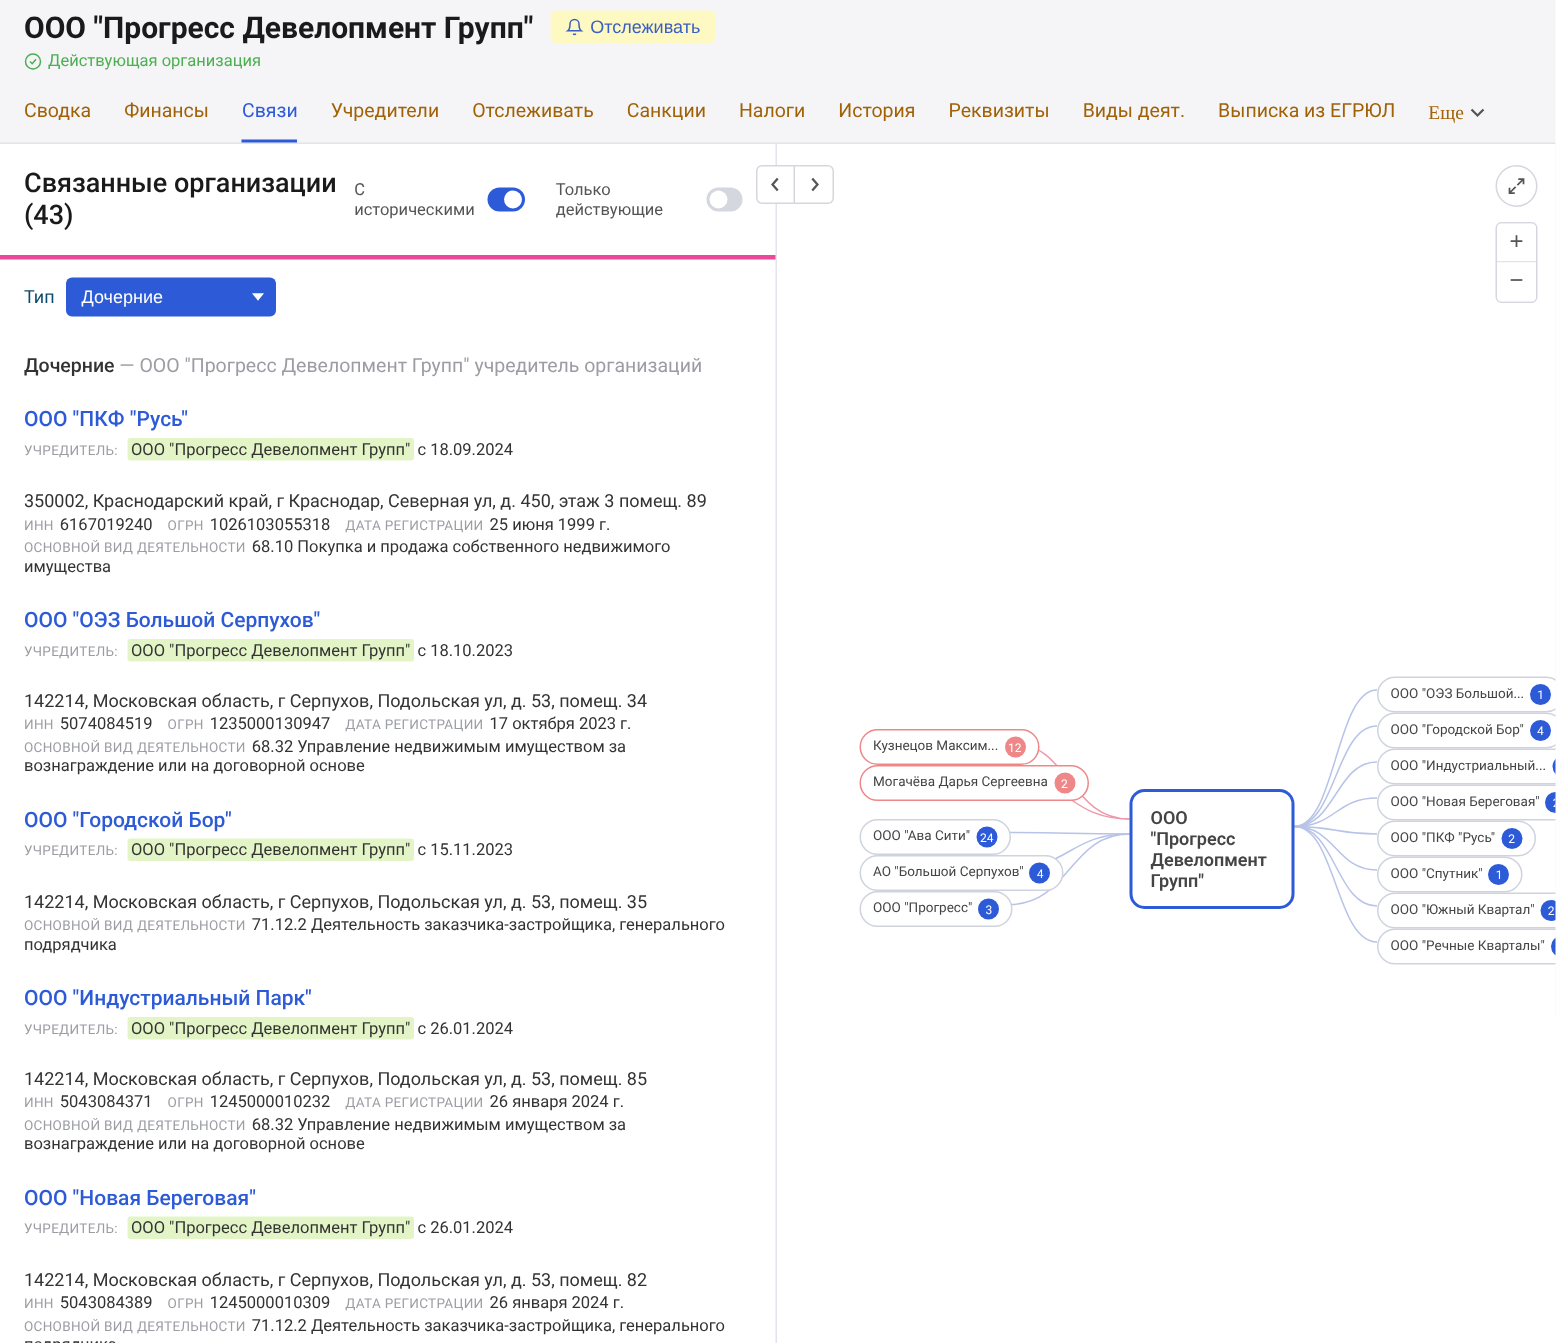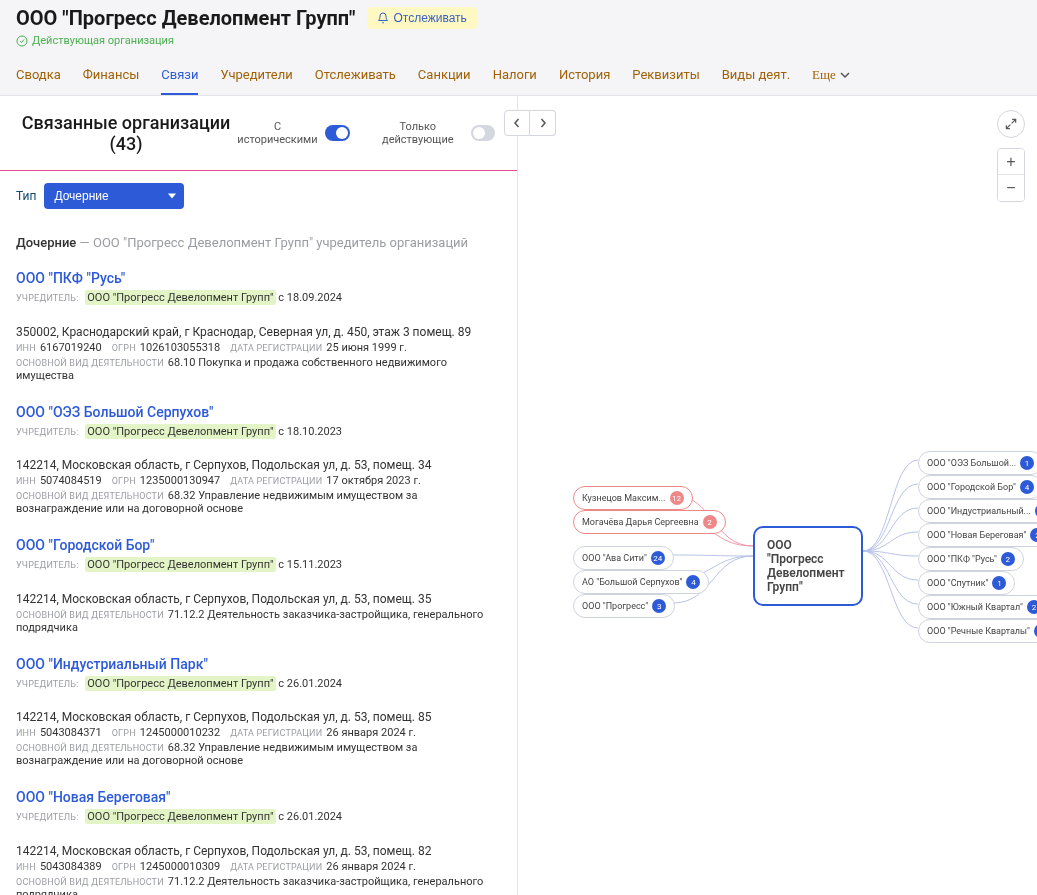"Выписка из ЕГРЮЛ" div.tab { html: none -> <div>Выписка из ЕГРЮЛ</div> }
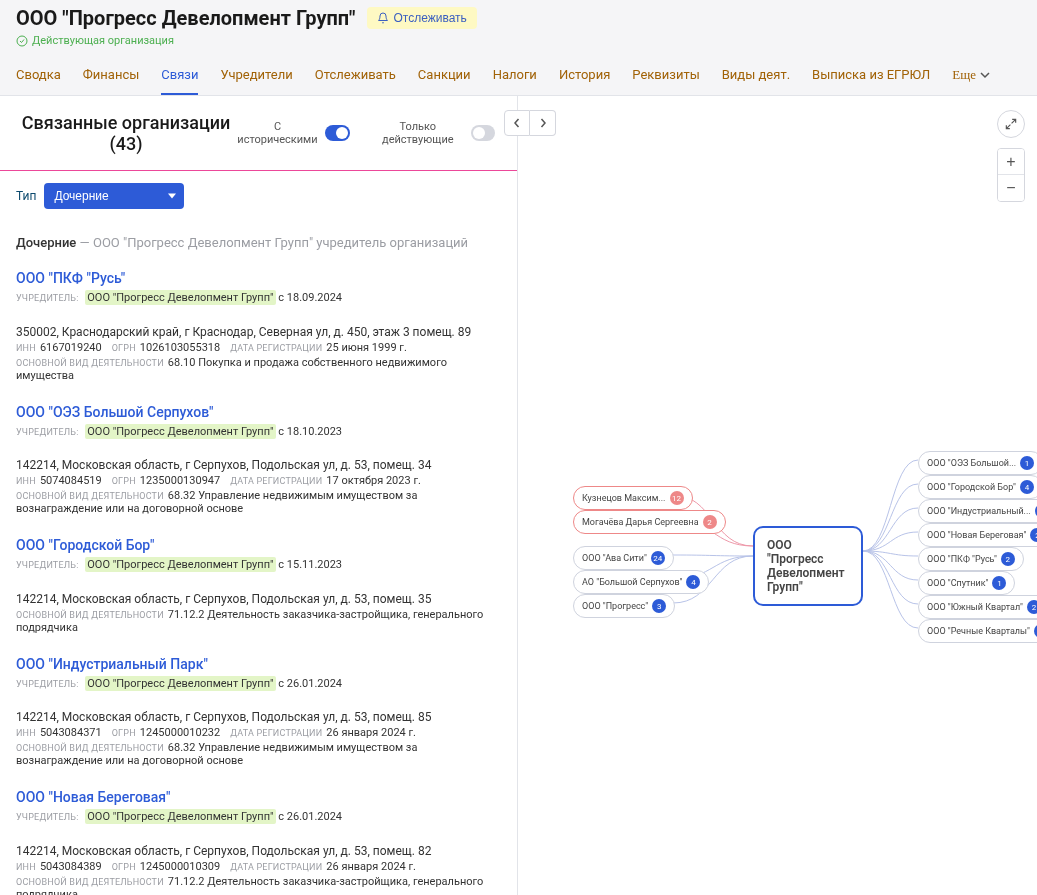"Связанные организации (43)" .section-head { border-bottom: 1px solid #ec4899 -> 3px solid #ec4899; text-align: center -> none }
